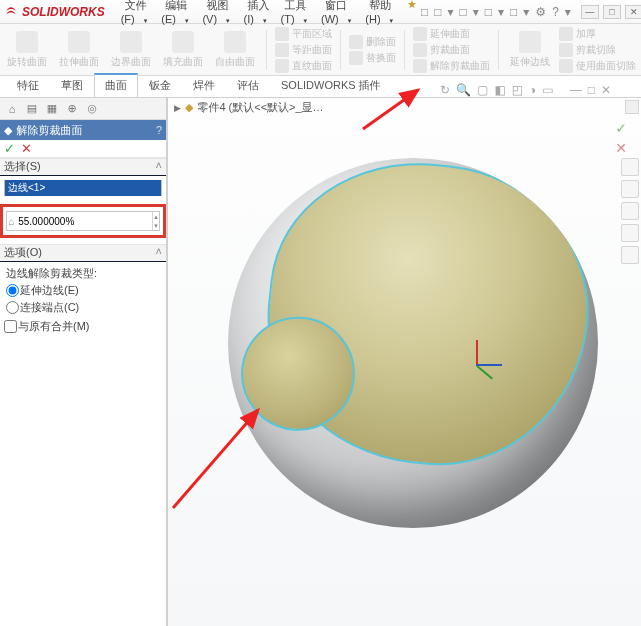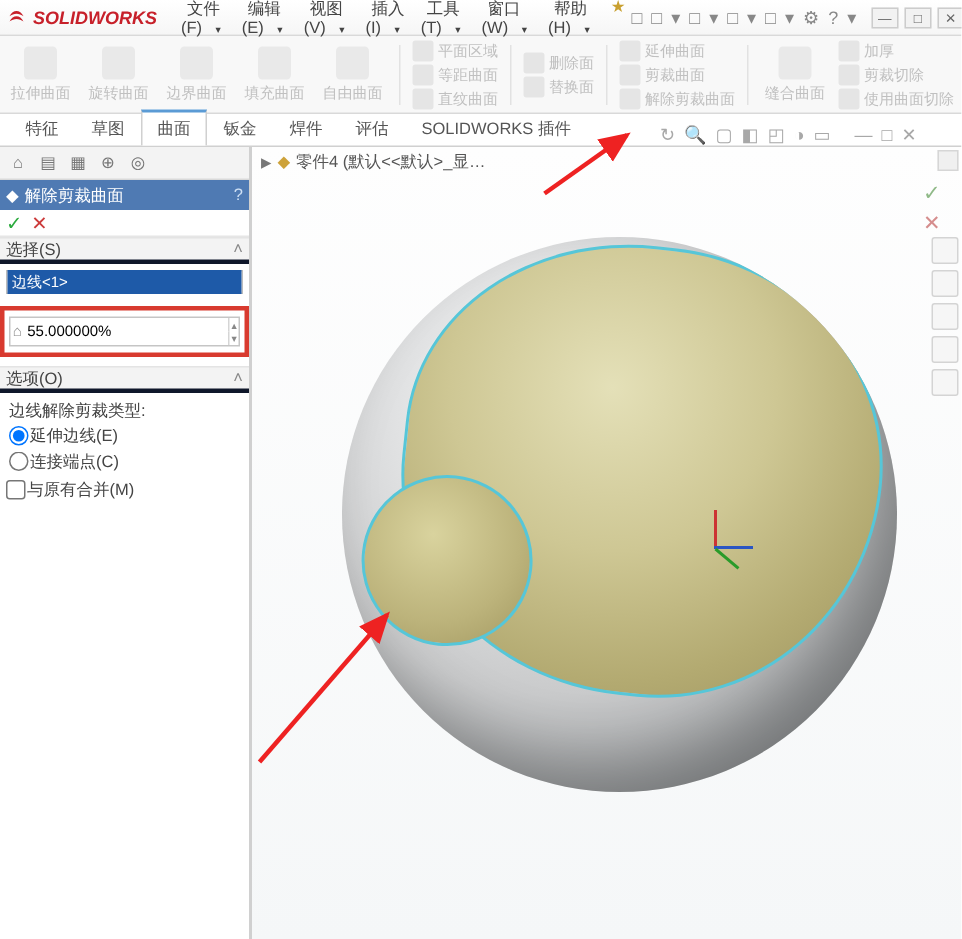"拉伸曲面" div.ribbtn { order: before "旋转曲面" -> after "旋转曲面" }
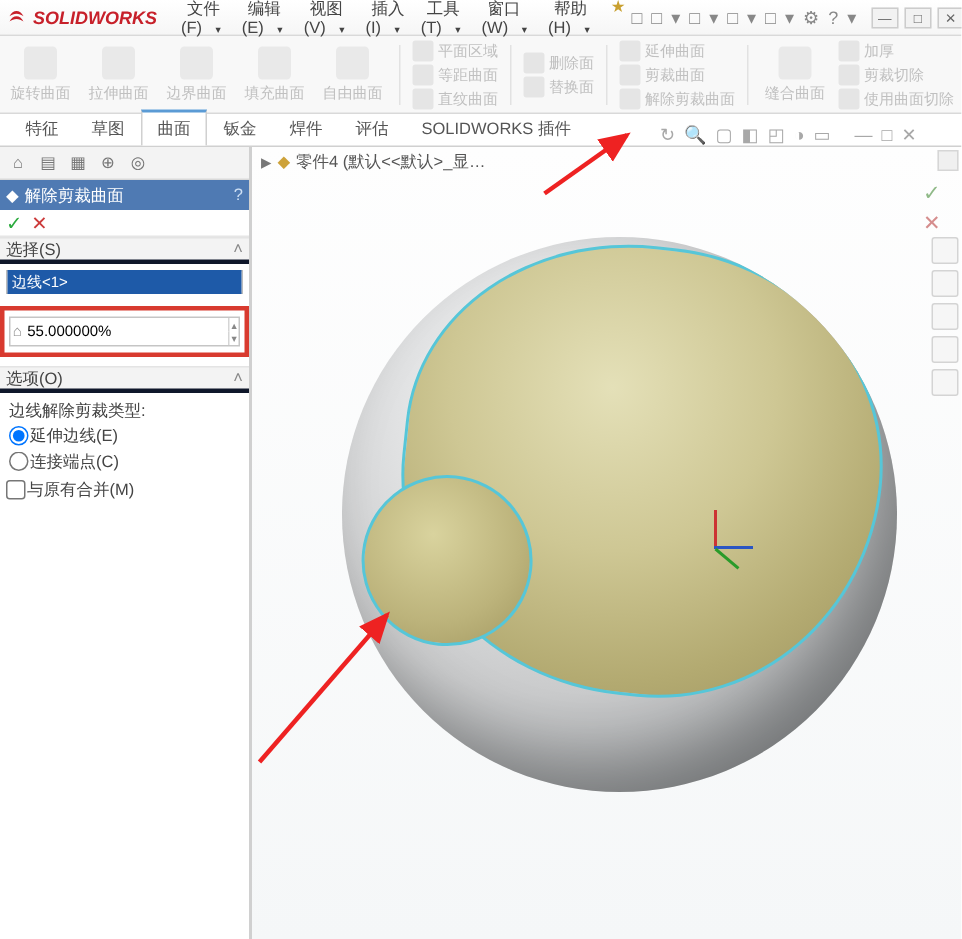"缝合曲面" span { text: 缝合曲面 -> 延伸边线 }
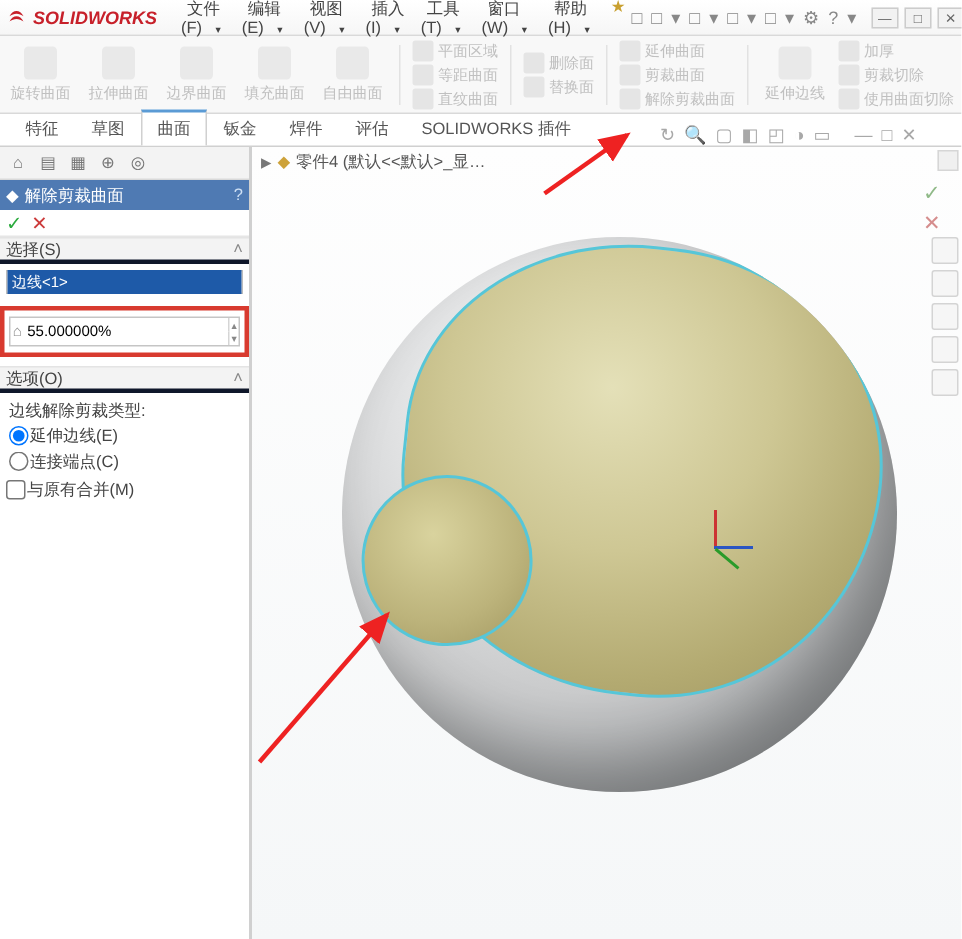"选择(S)" .grouphdr { align-items: center -> flex-start; border-bottom: 3px solid #0f172a -> 1px solid #0f172a }
